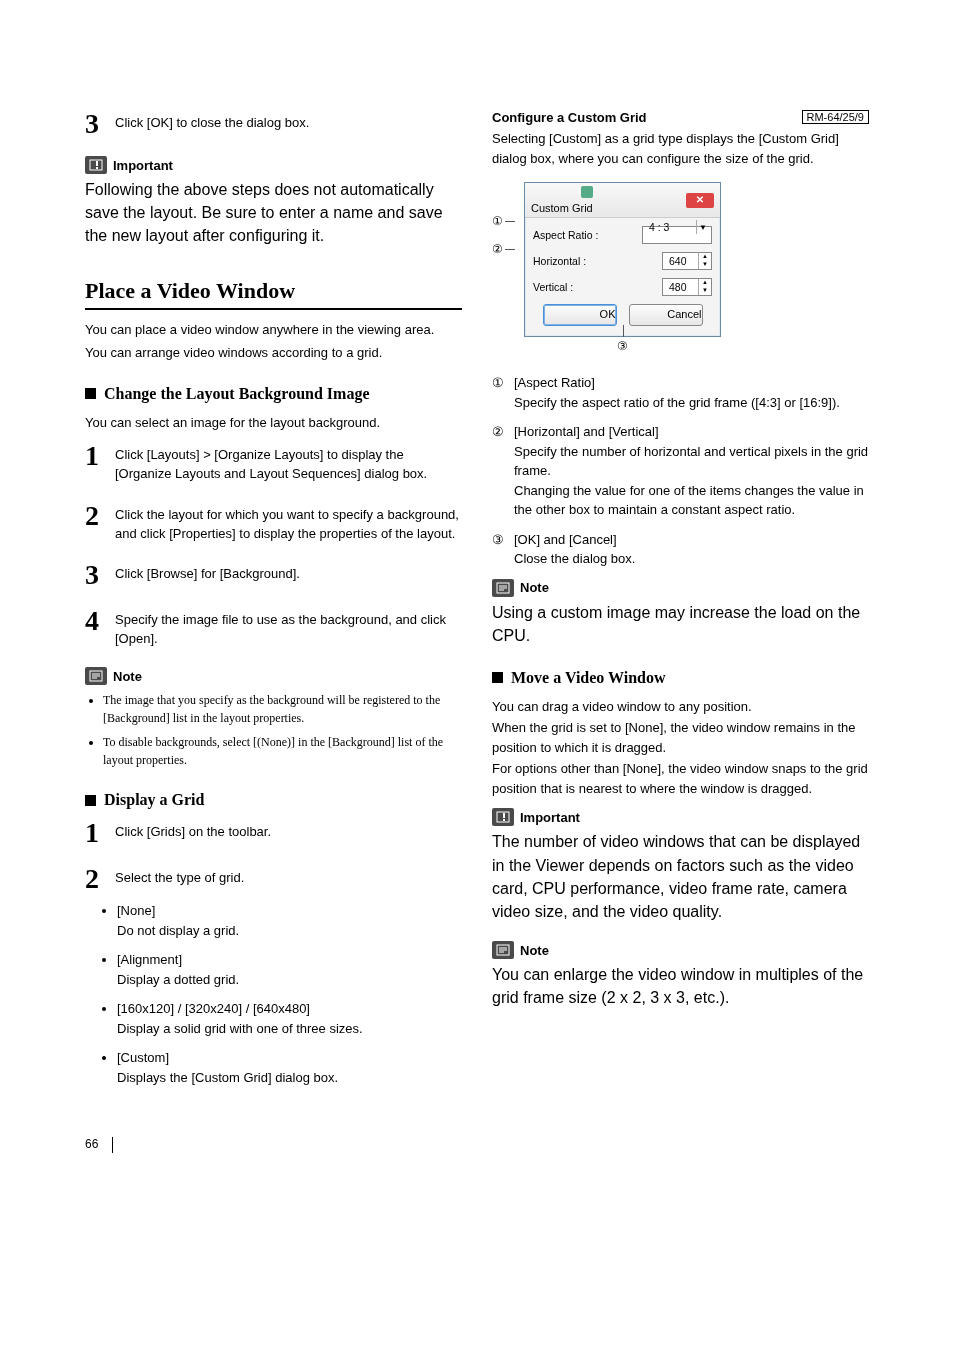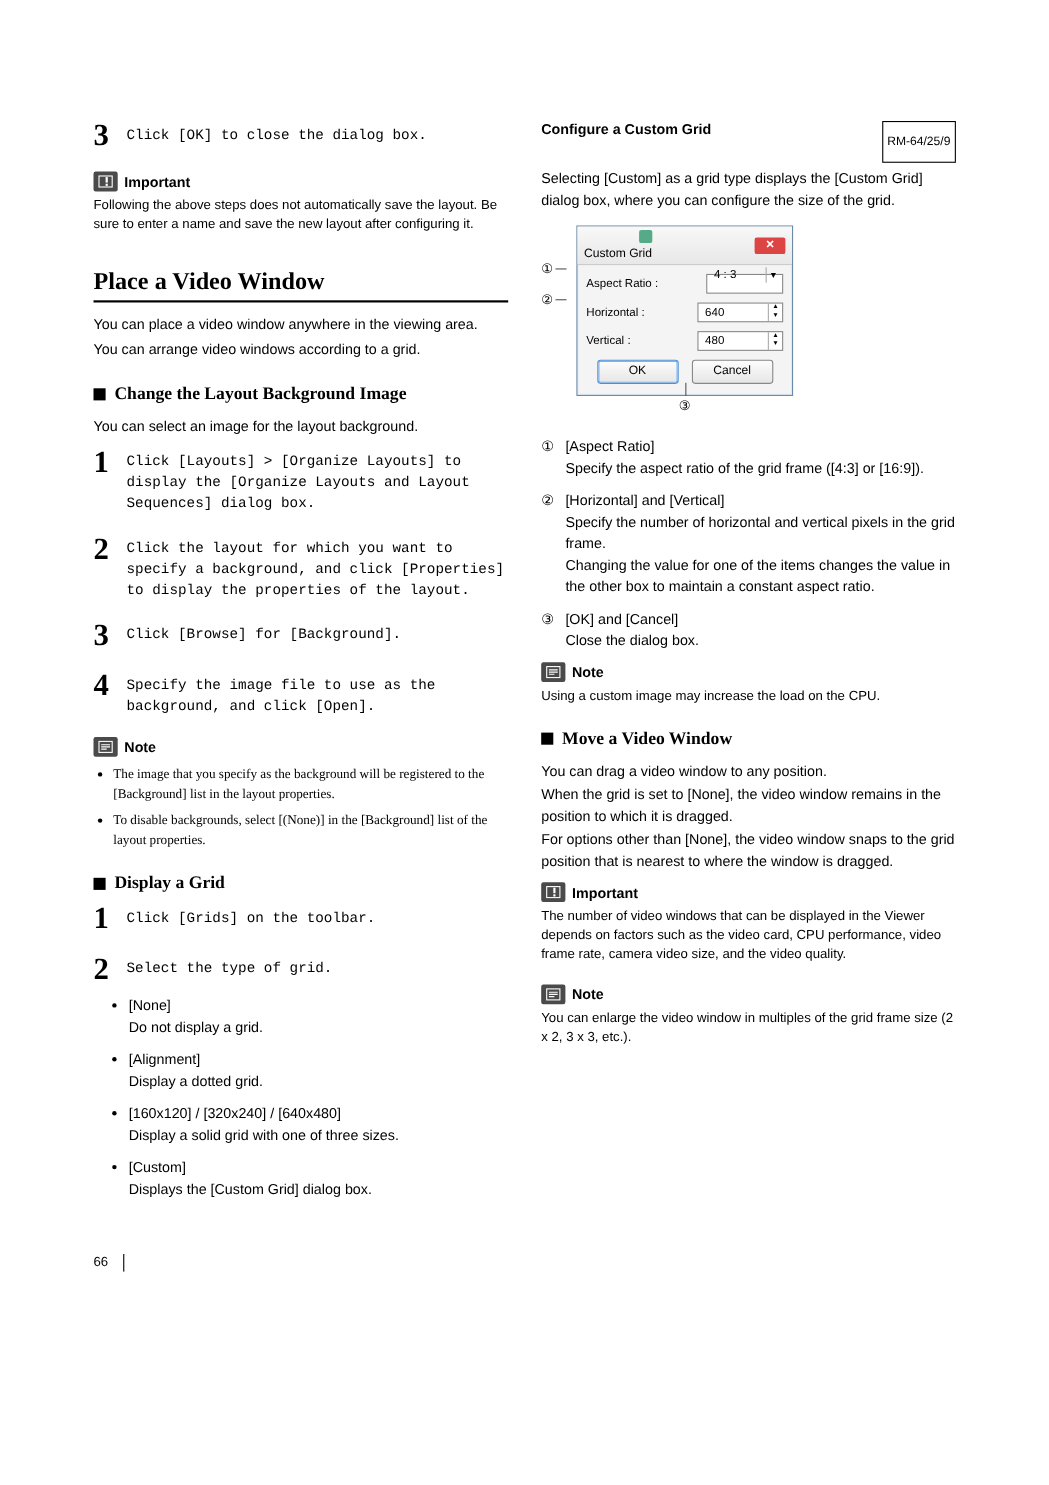"Click [OK] to close the" .step-text { font-family: Liberation Mono, monospace -> none }
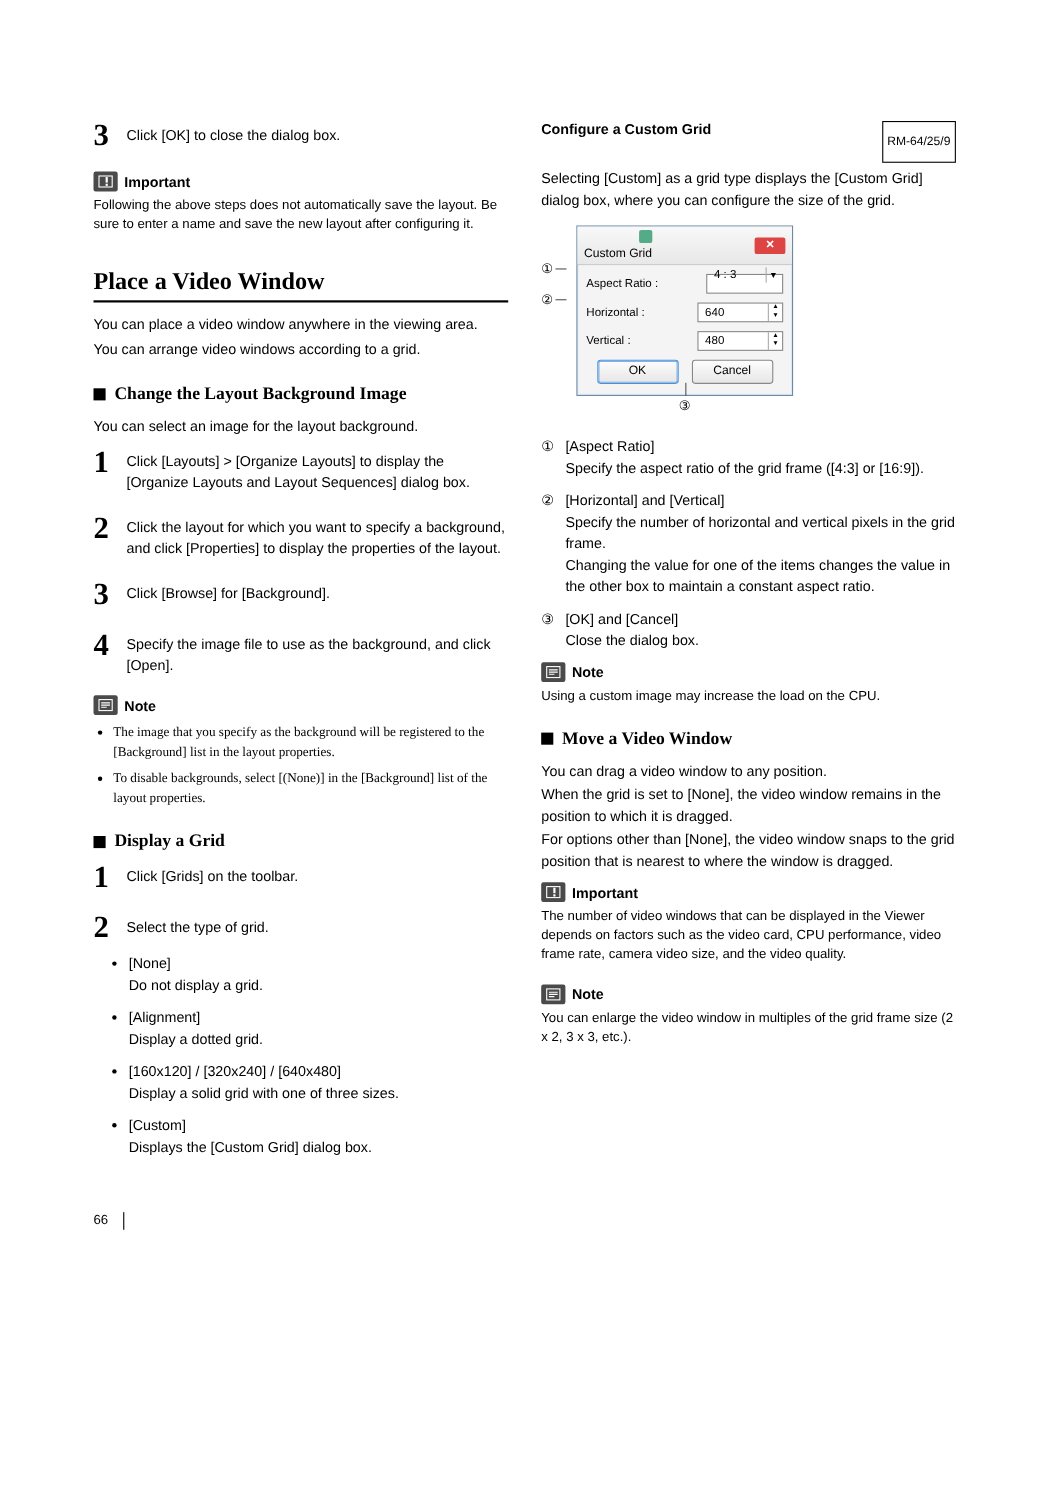"RM-64/25/9" .badge { padding: 12px 4px -> 0px 4px }
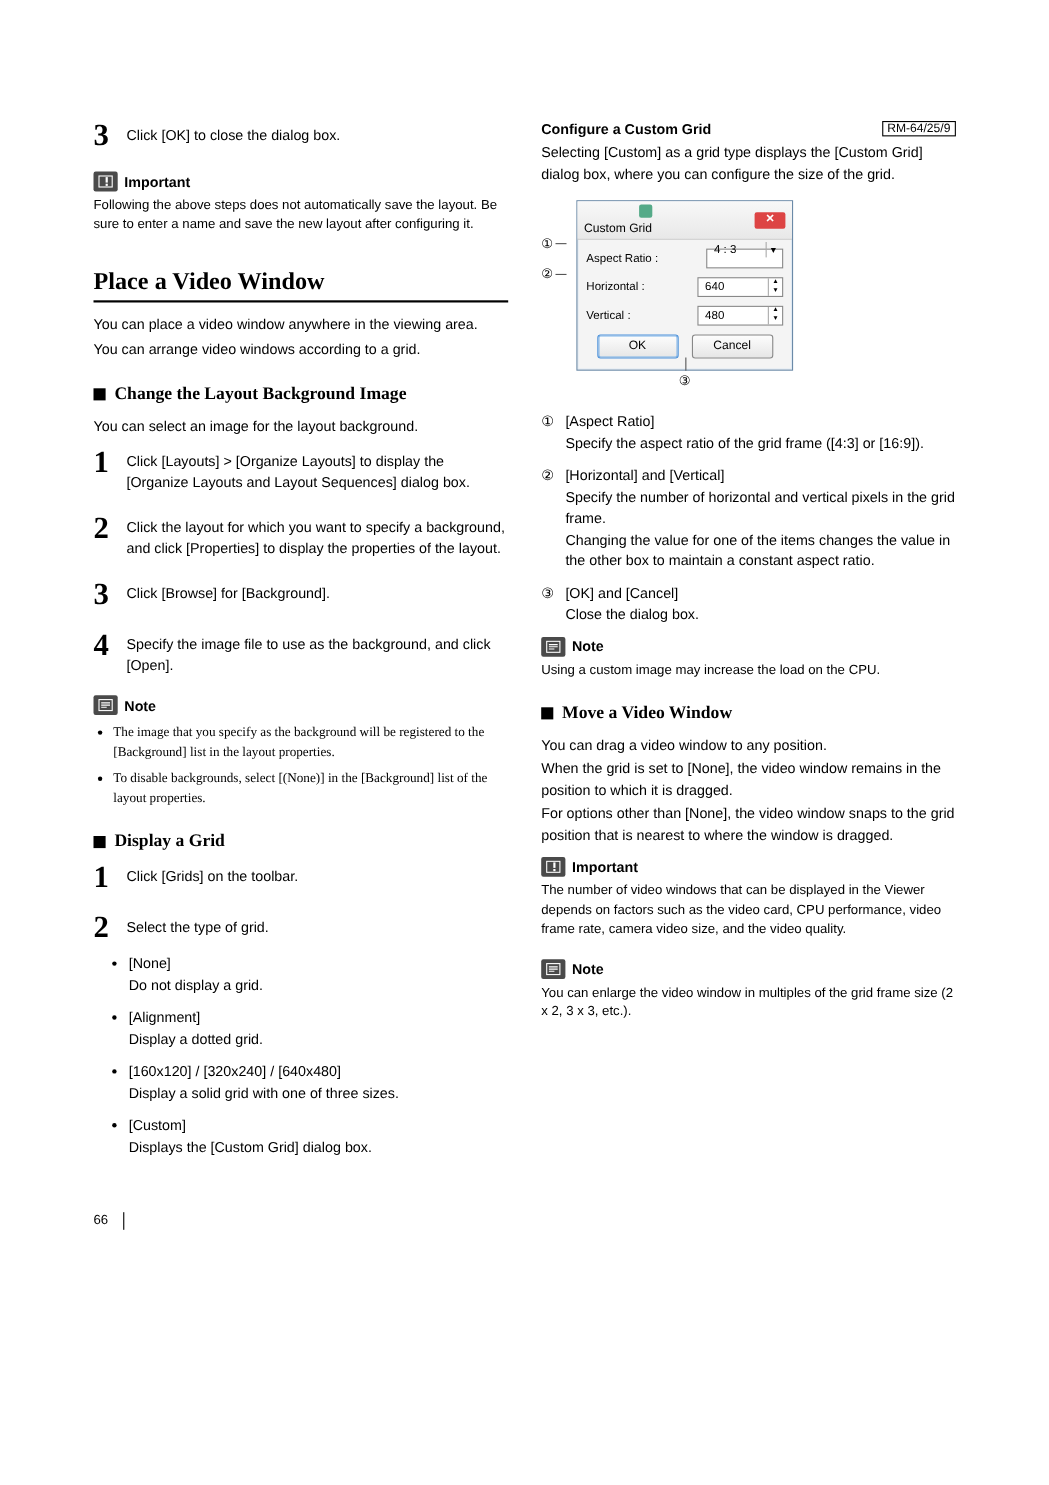"Following the above steps does" .callout-body { font-size: 12px -> 16px }
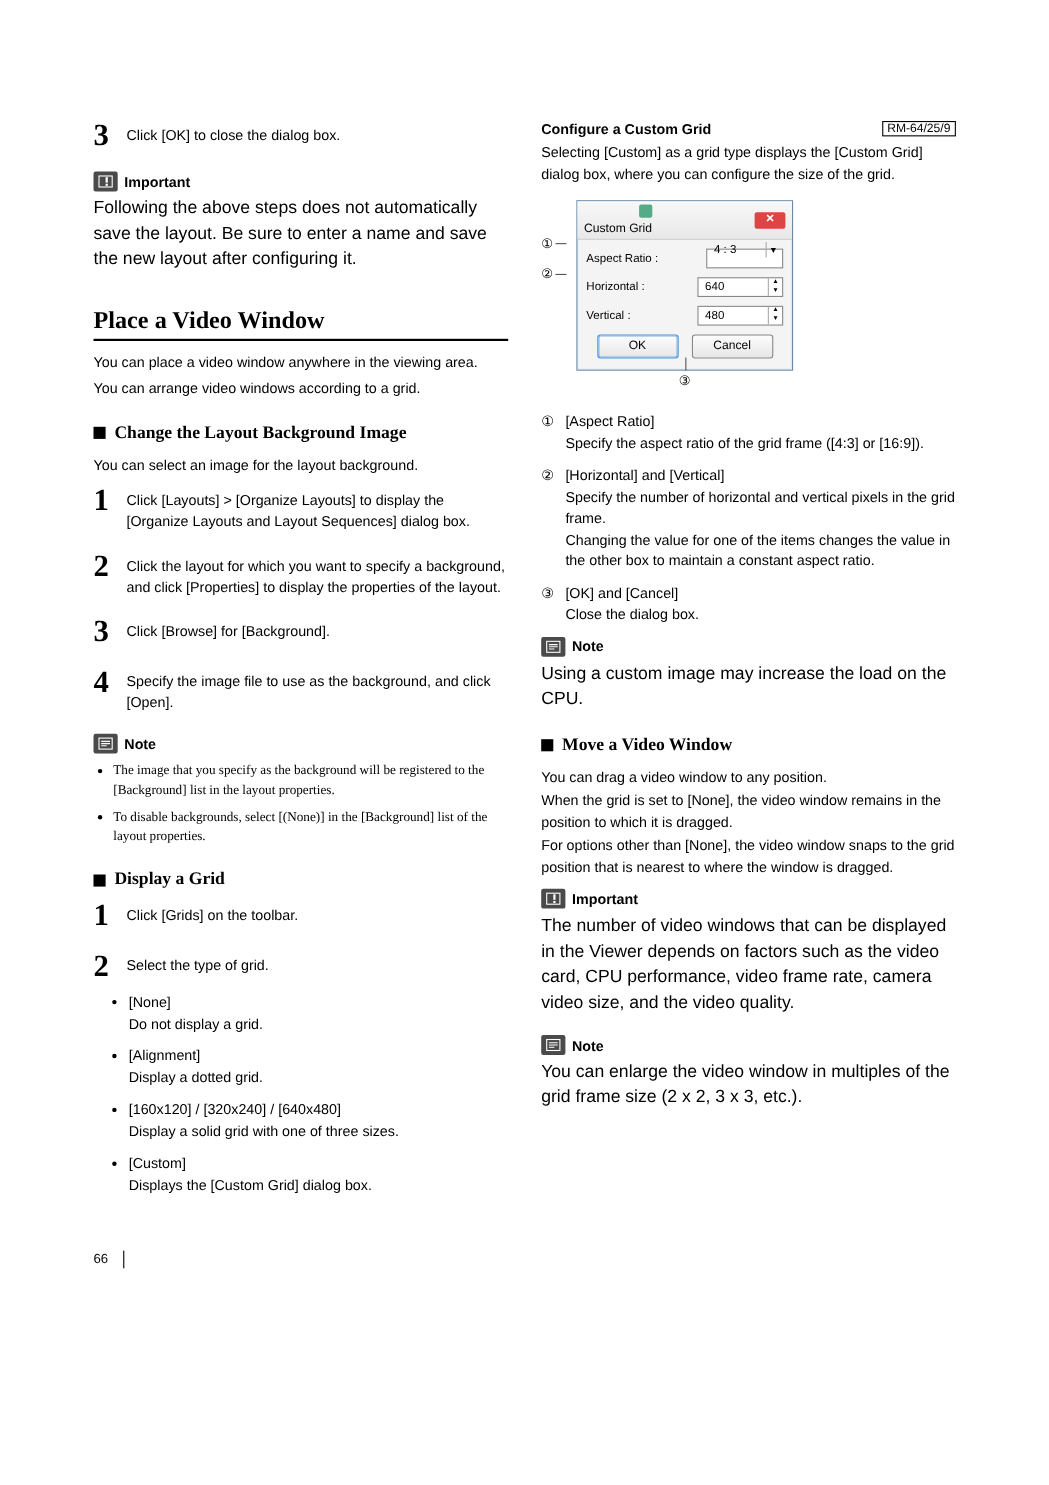"640" .spin { width: 78px -> 50px }
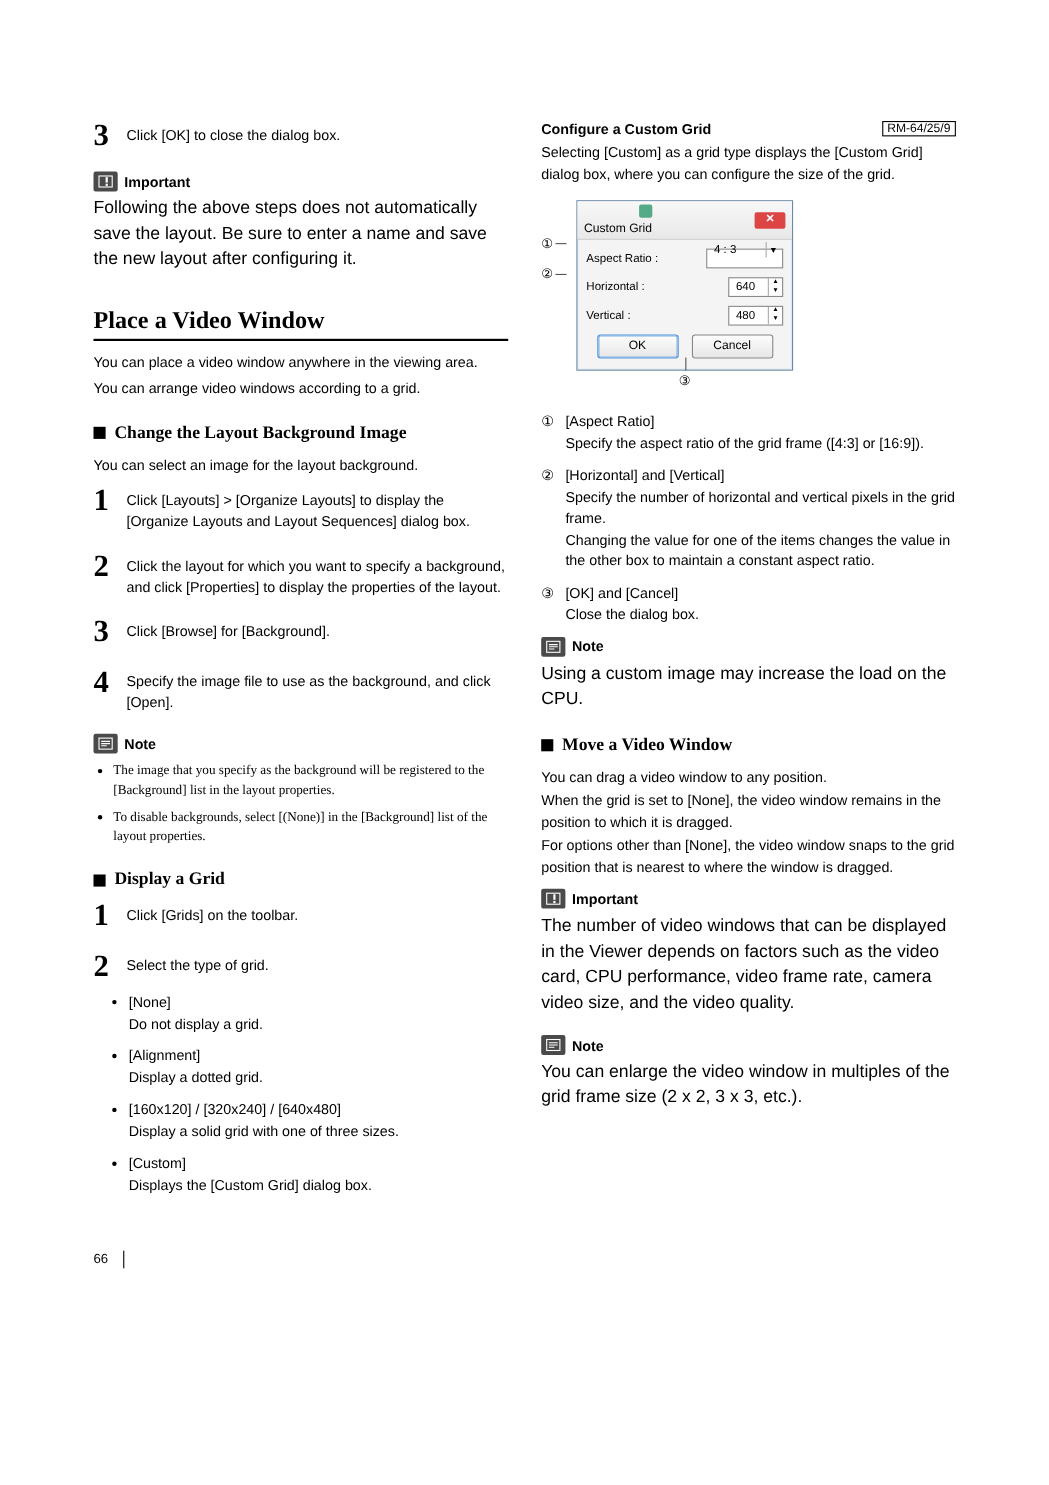"OK" .dlg-btn { text-align: center -> right }
